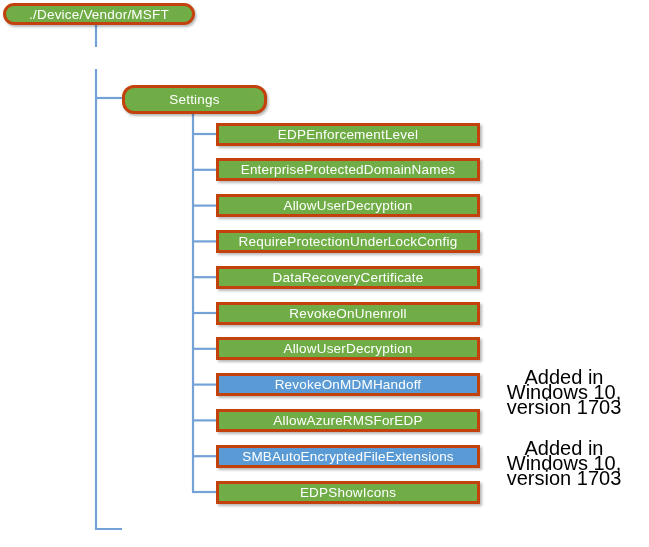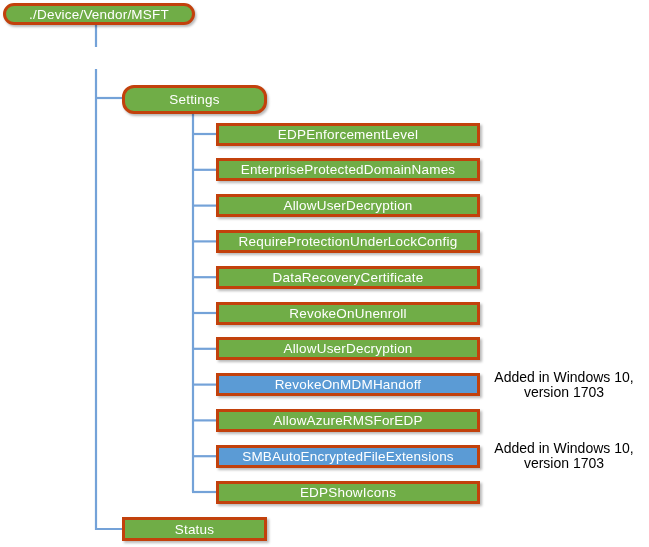"Added in Windows 10, version" .annotation { font-size: 14px -> 20px }
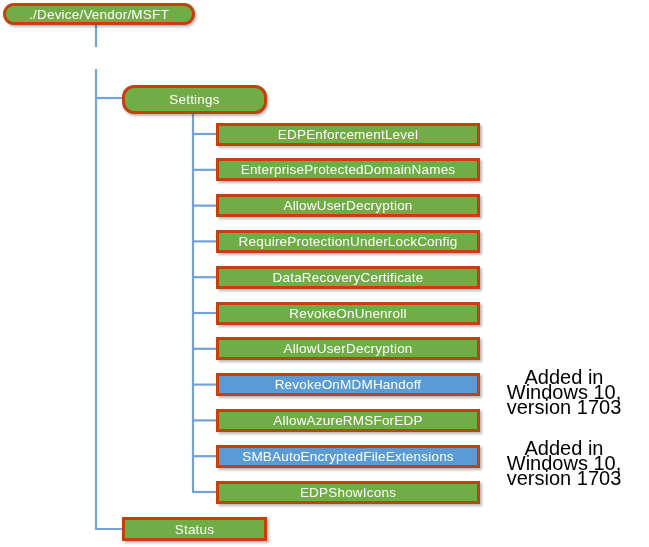"Status" div.node { html: <div>Status</div> -> none }
